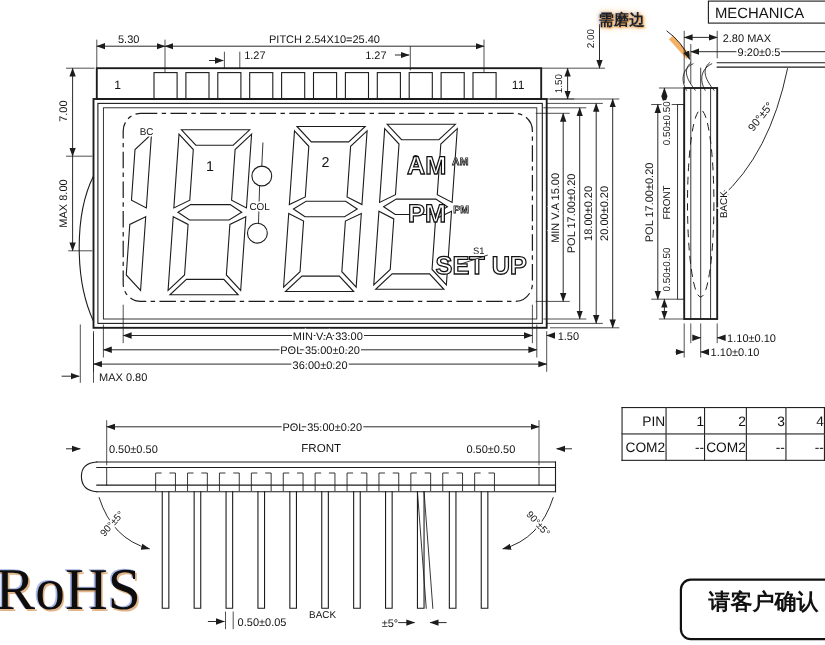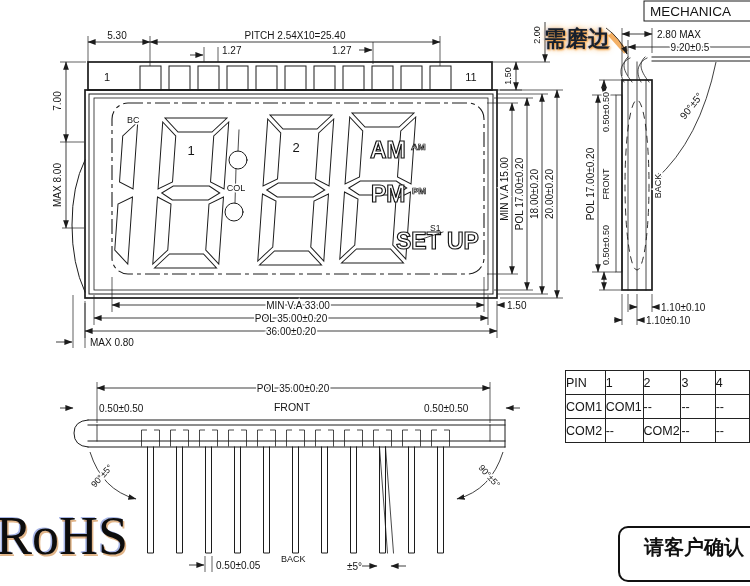"需磨边" #grind-note { font-size: 22px -> 14px; top: 24px -> 10px }
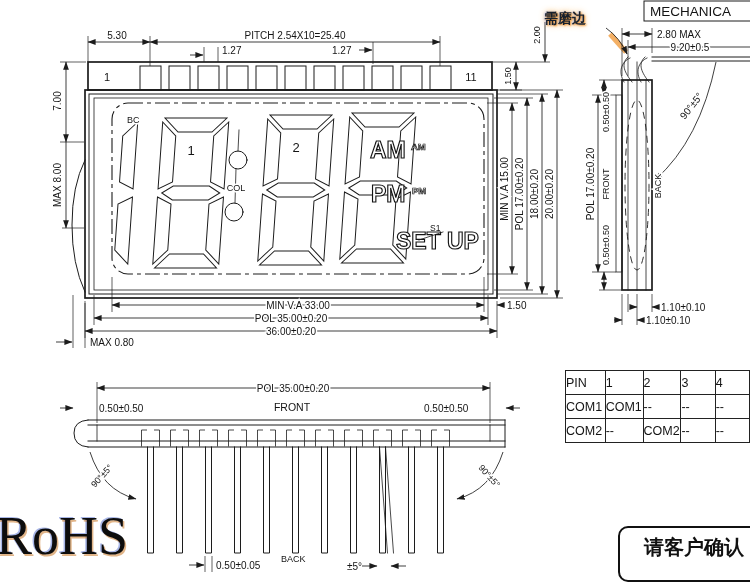"PIN" #pin-table td,#pin-table th { text-align: left -> right }
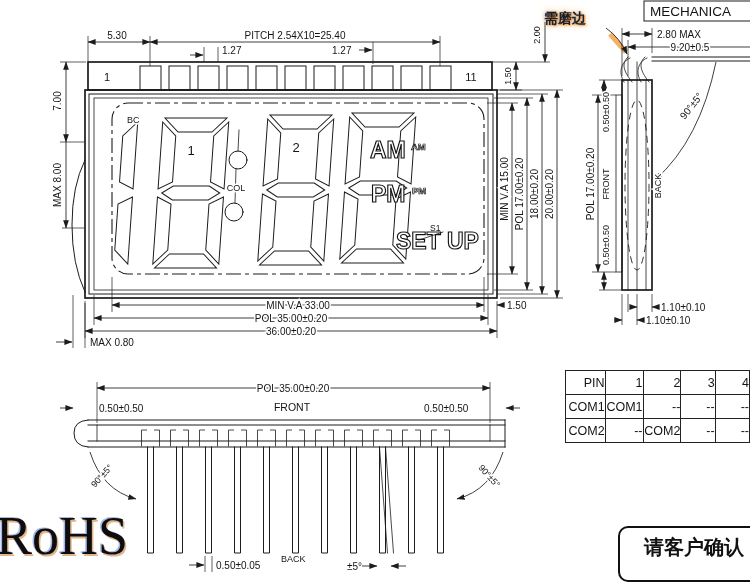"COM1" tr { html: <tr> <td>COM1</td> <td>COM1</td> <td>--</td> <td>--</td> <td>--</td> </tr> -> none }
